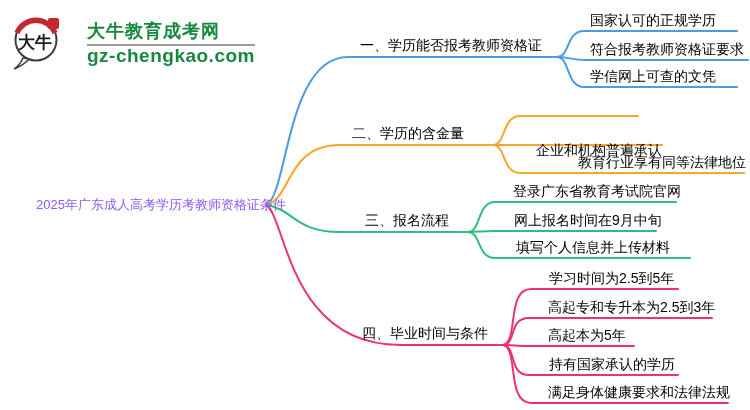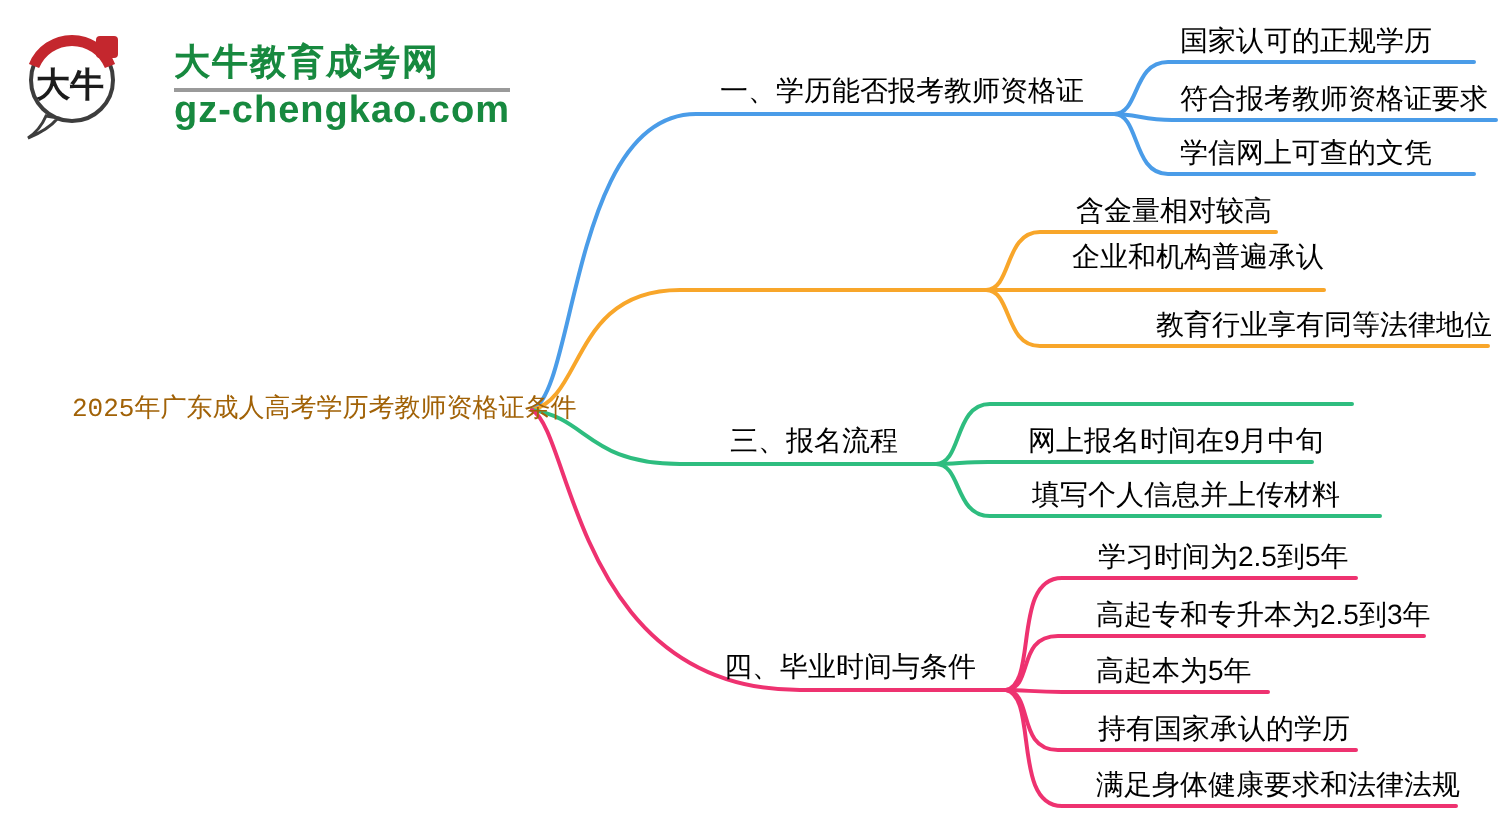"含金量相对较高" div.node { html: <div>含金量相对较高</div> -> none }
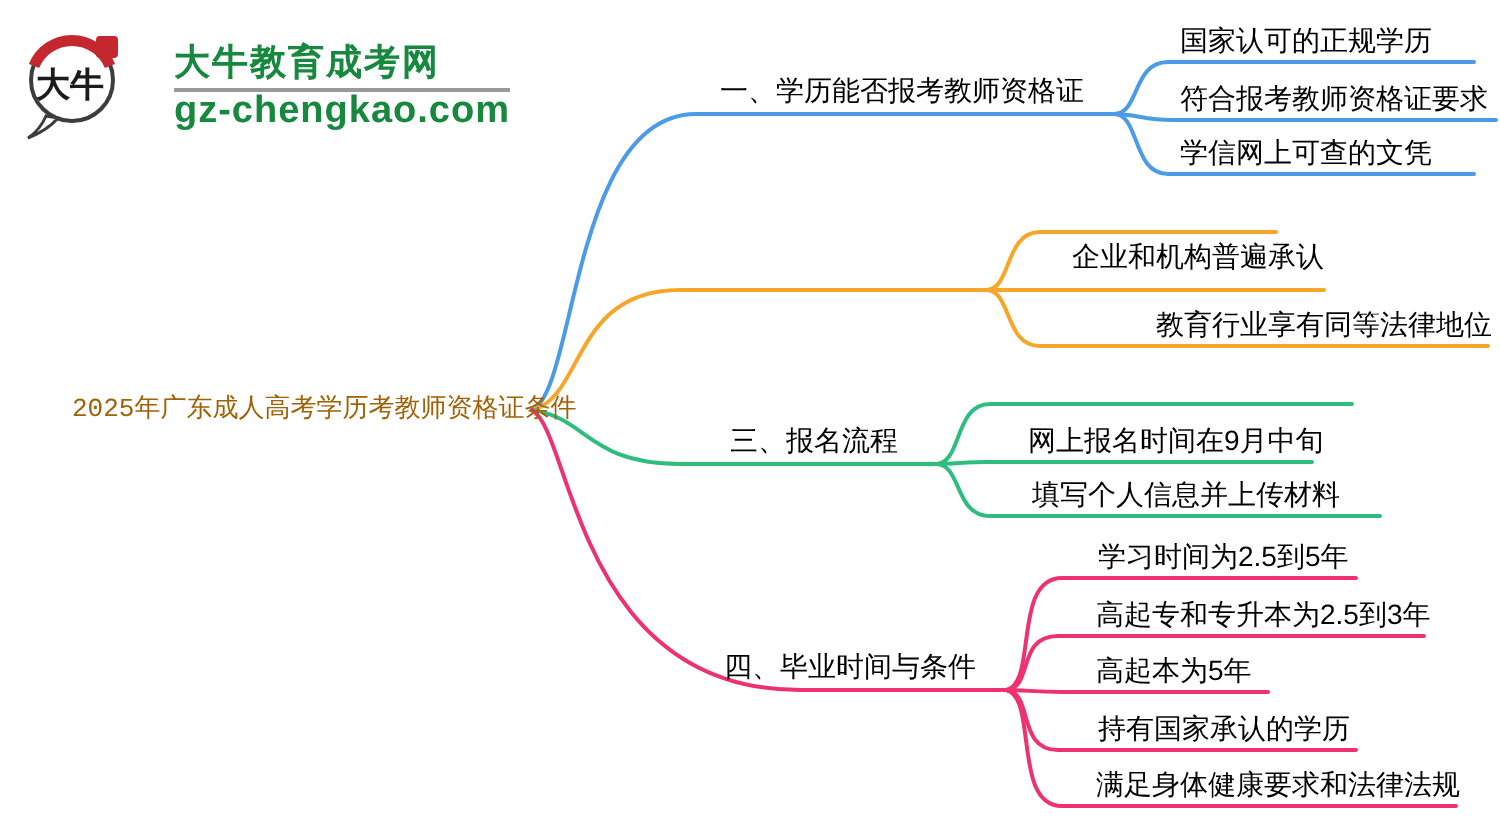"二、学历的含金量" div.node { html: none -> <div>二、学历的含金量</div> }
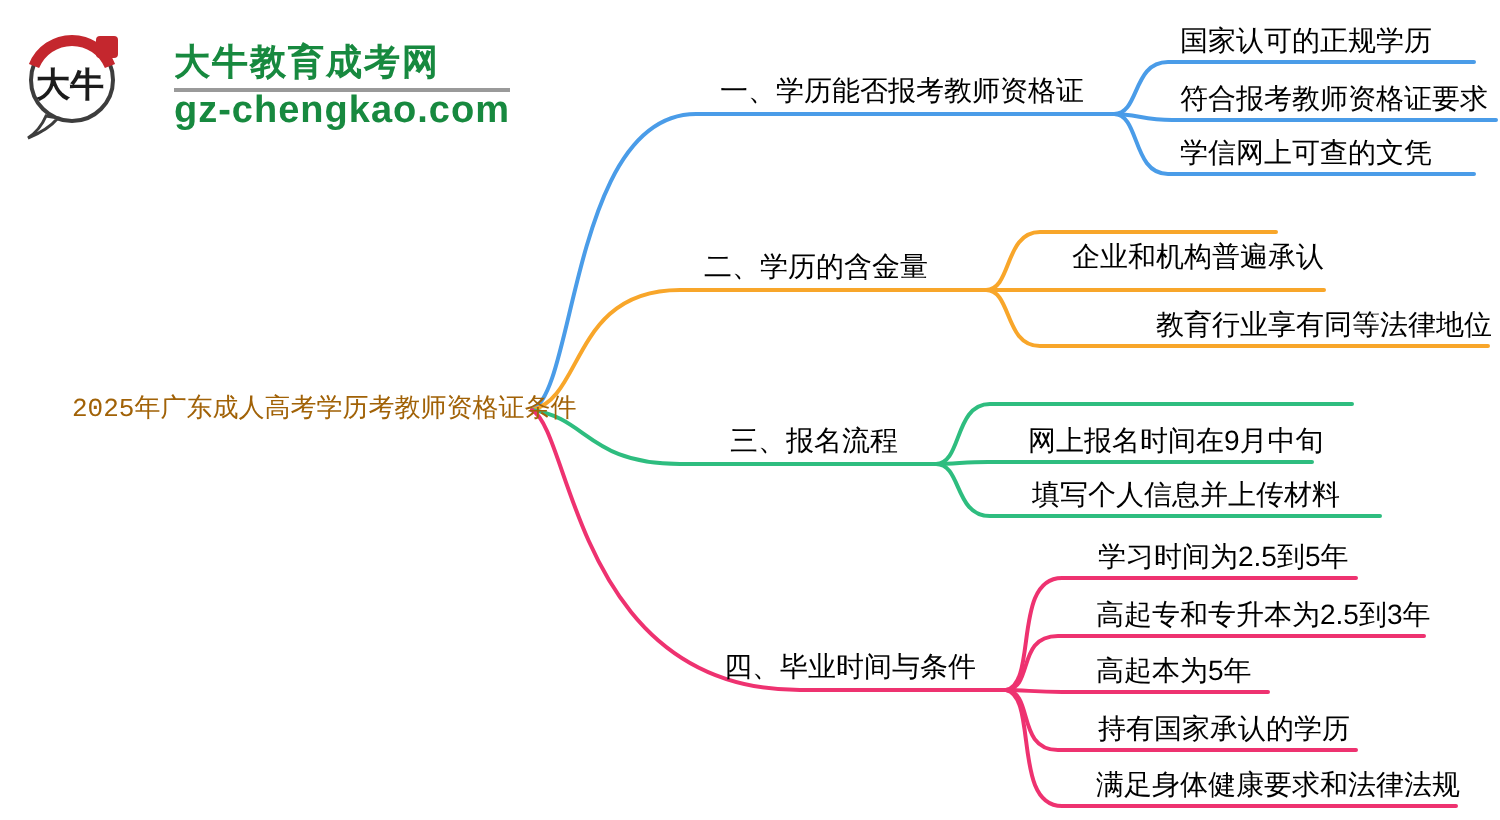"企业和机构普遍承认" div.node { top: 118px -> 140px }
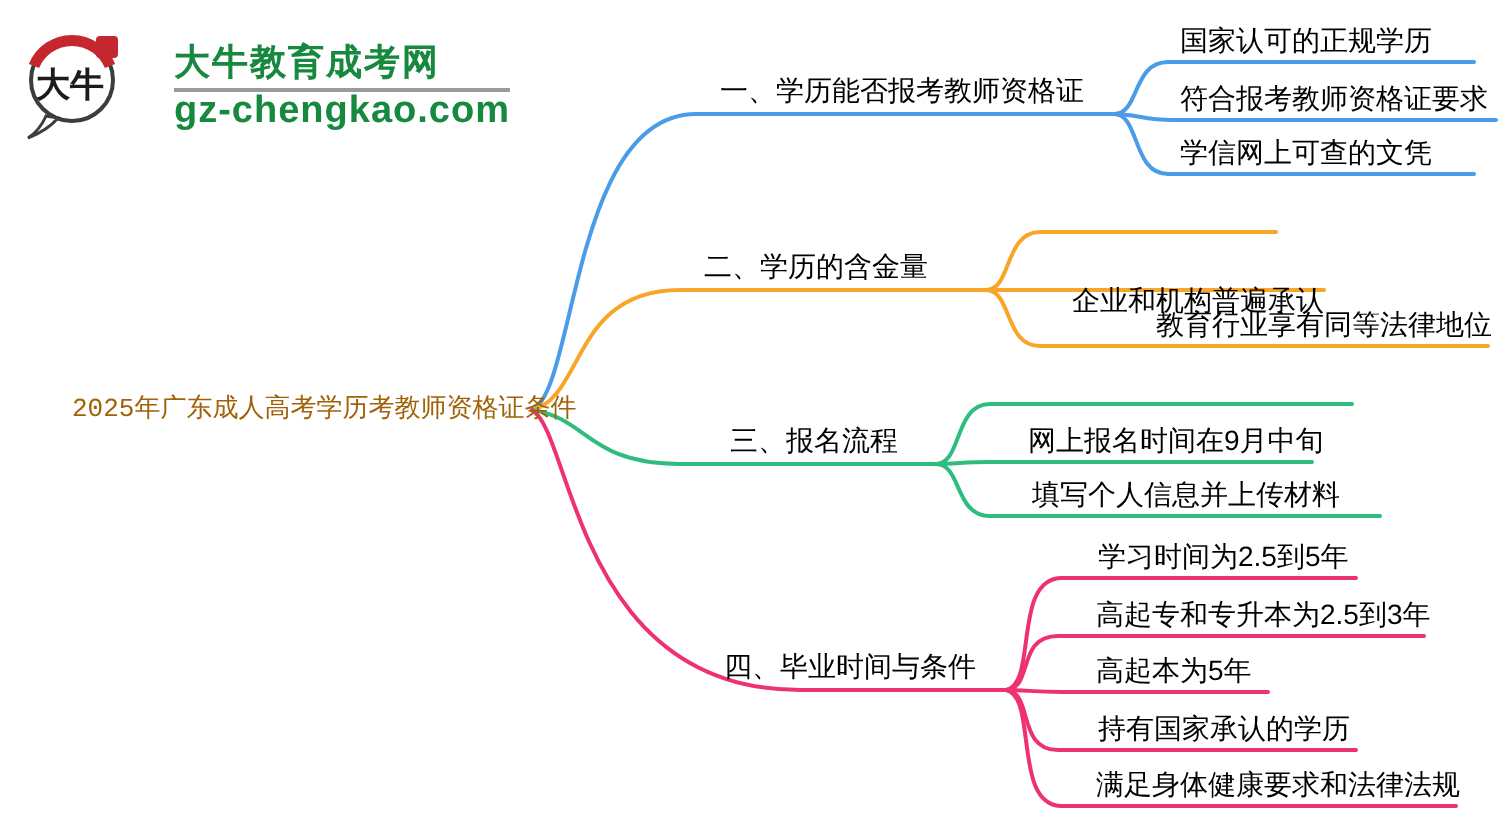"登录广东省教育考试院官网" div.node { html: none -> <div>登录广东省教育考试院官网</div> }
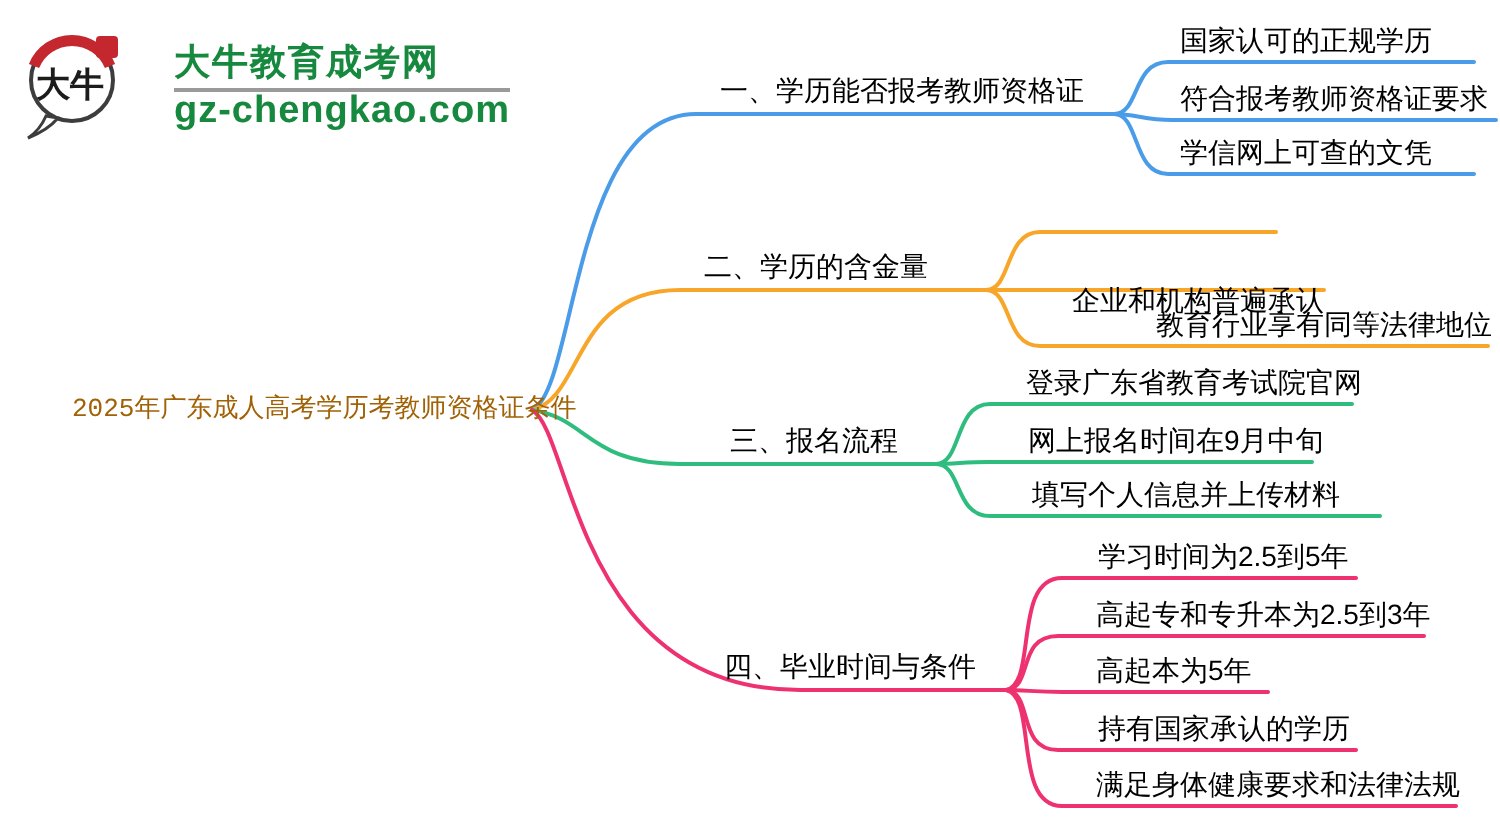"2025年广东成人高考学历考教师资格证条件" .root-label { color: #a16207 -> #8b5cf6; font-family: Liberation Mono, monospace -> none }
